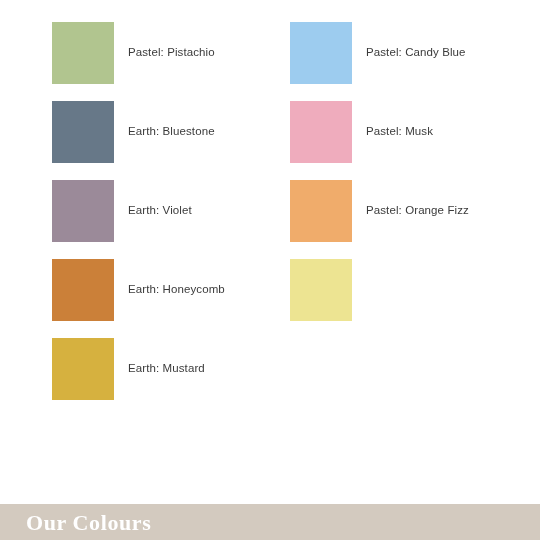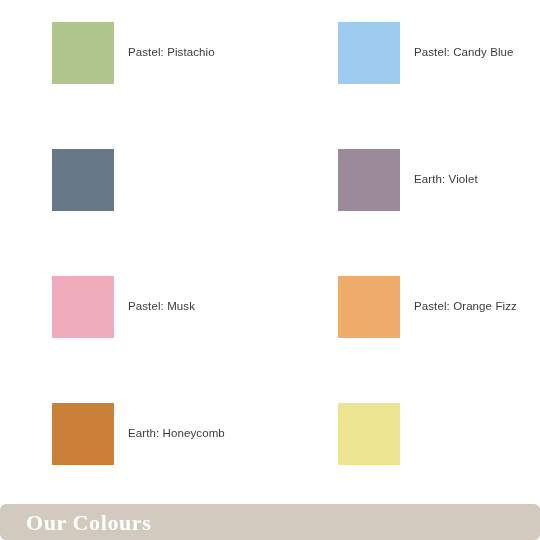"Pastel: Pistachio" #swatch-grid { gap: 48px -> none }
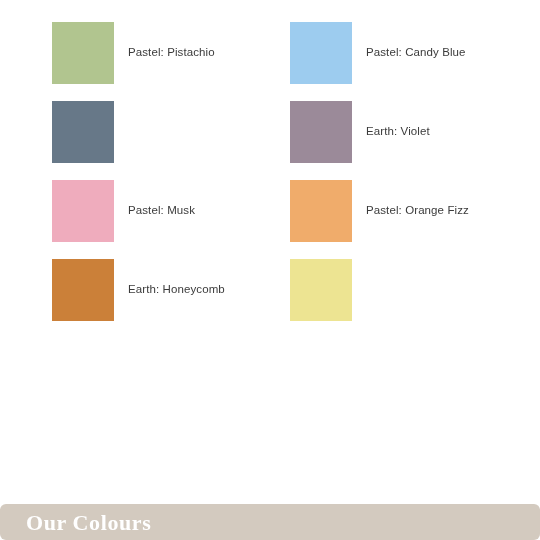"Earth: Bluestone" span.swatch-label { html: none -> <span>Earth: Bluestone</span> }
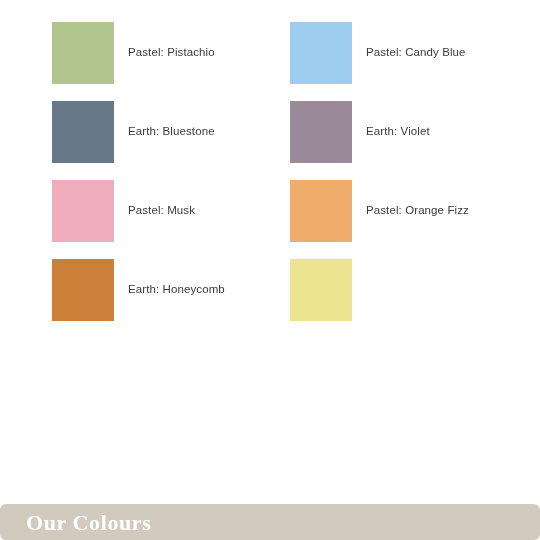"Earth: Violet" div.swatch-row { order: before "Pastel: Musk" -> after "Pastel: Musk" }
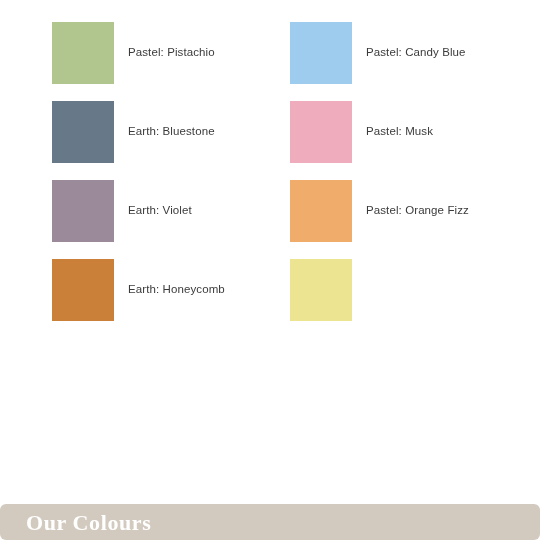"Earth: Mustard" div.swatch-row { html: none -> <div> <span></span> <span>Earth: Mustard</span> </div> }
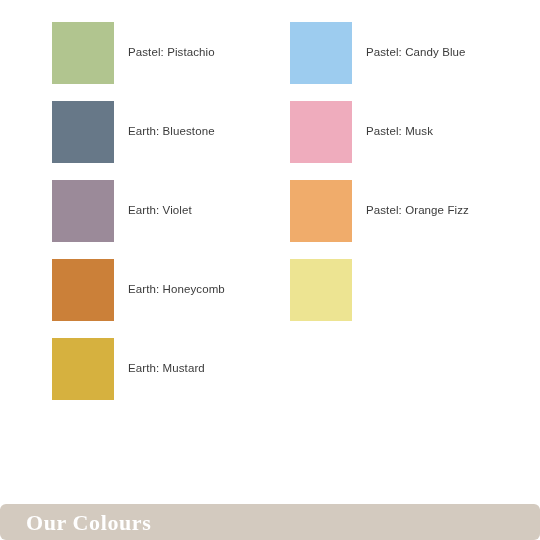"Our Colours" #footer-band { border-radius: 6px -> none }
